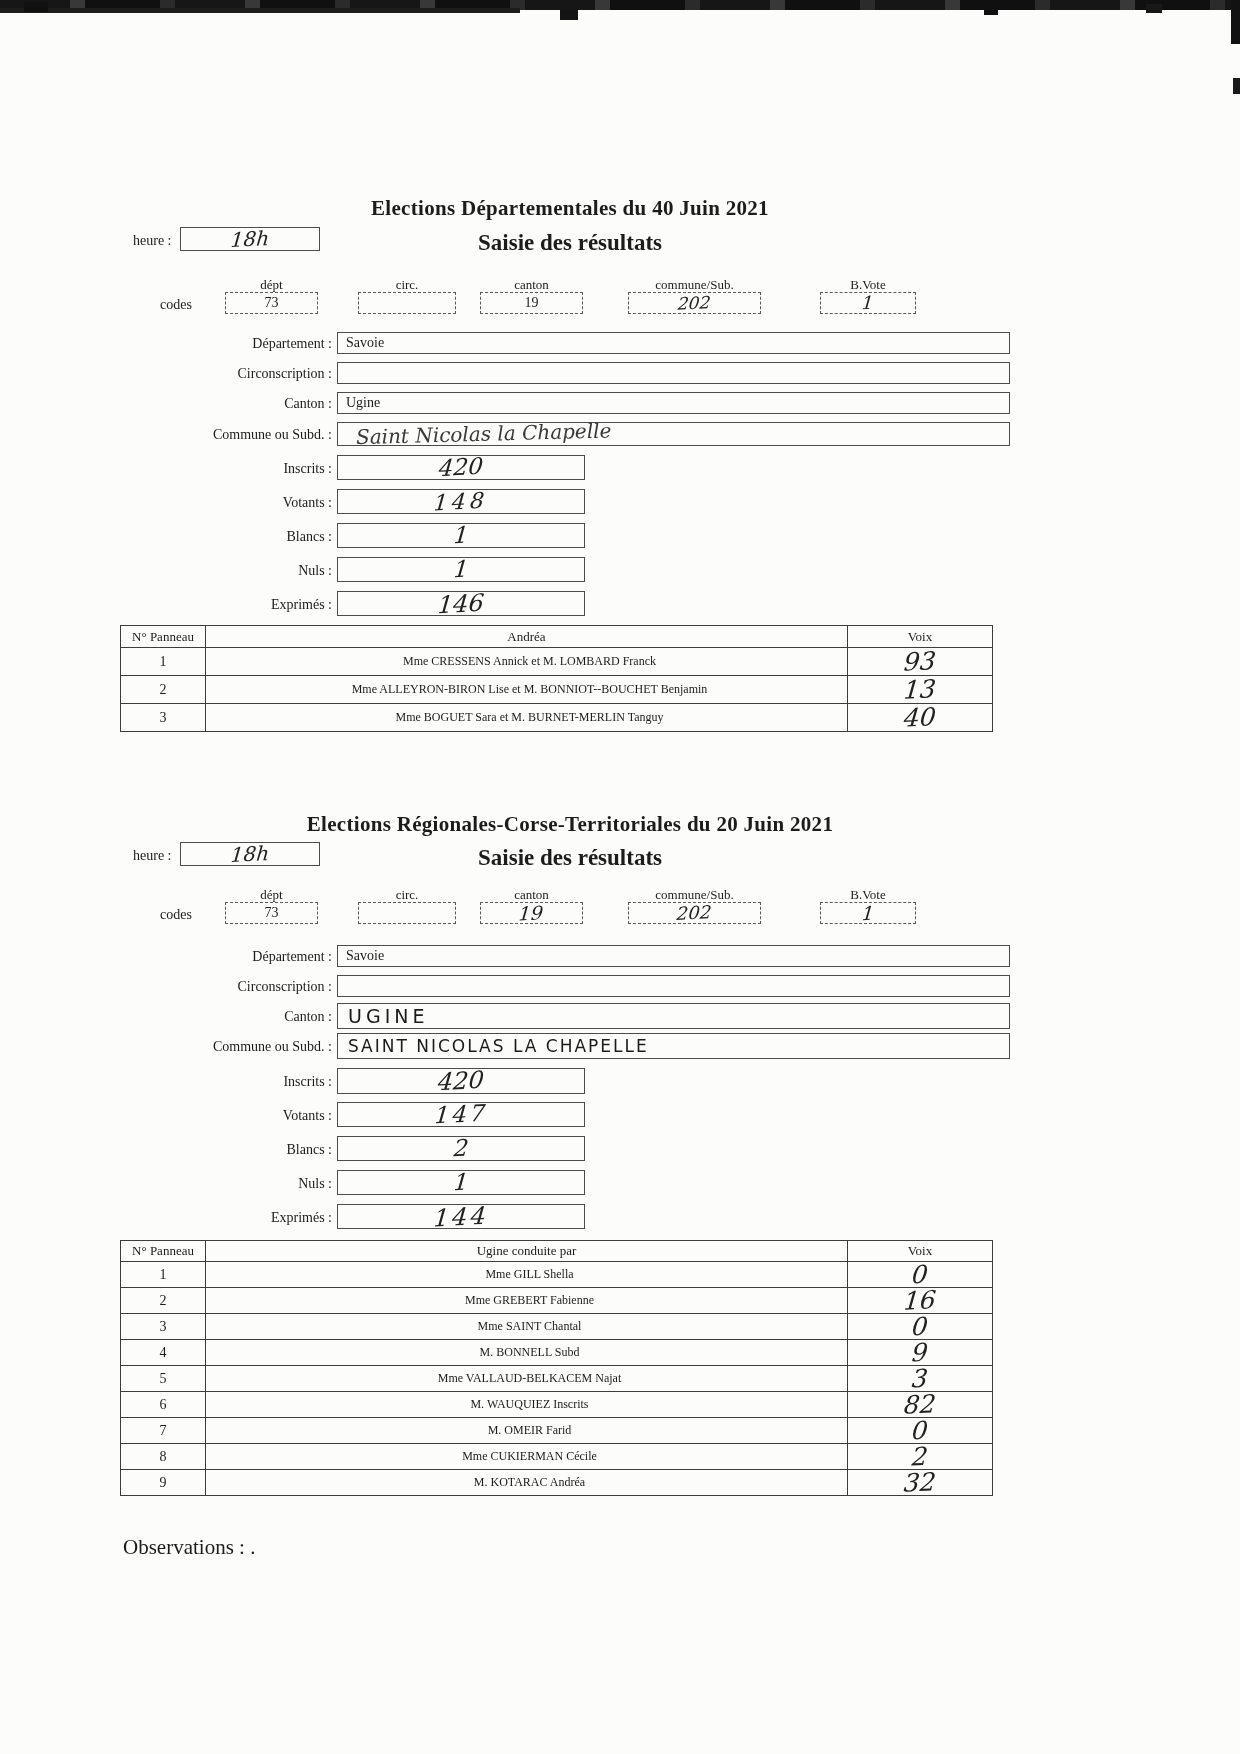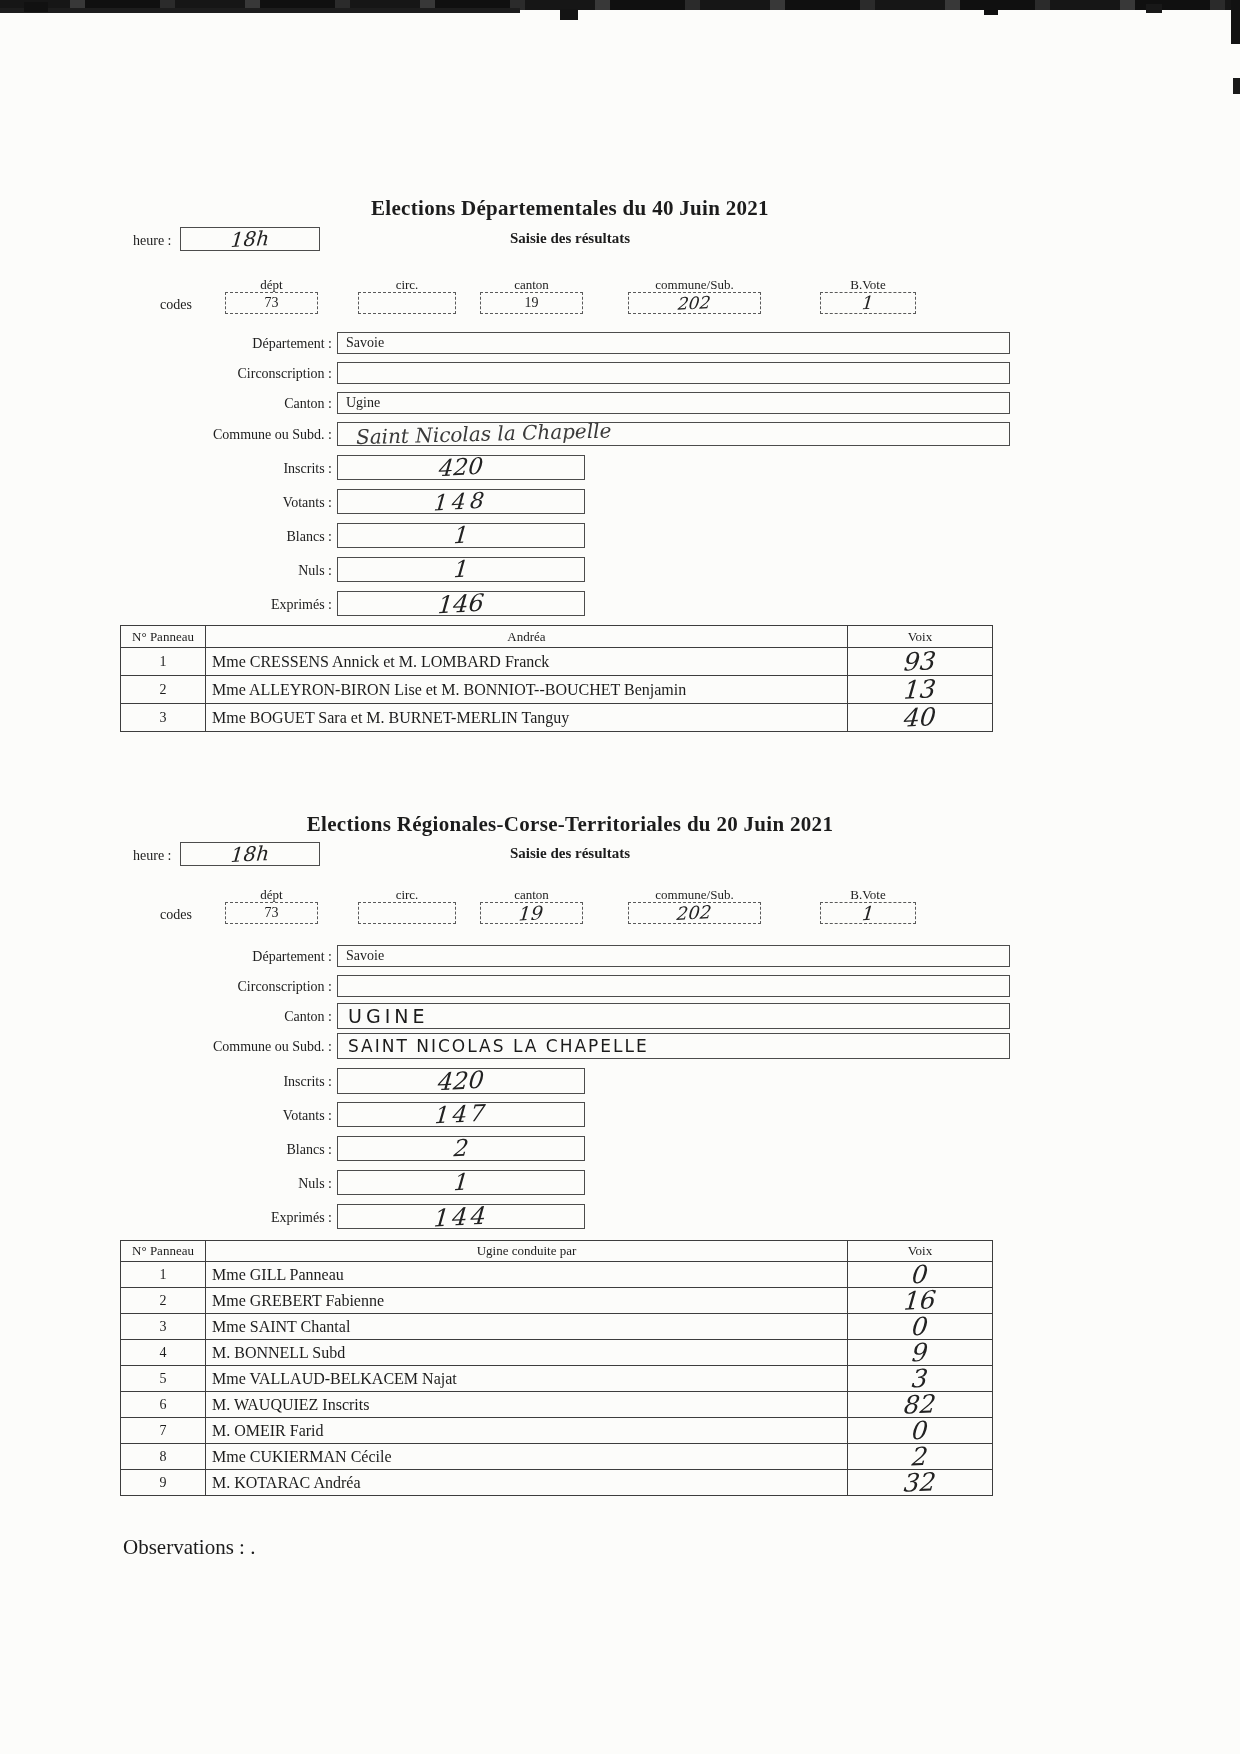"Saisie des résultats" .subtitle { font-size: 15px -> 23px }
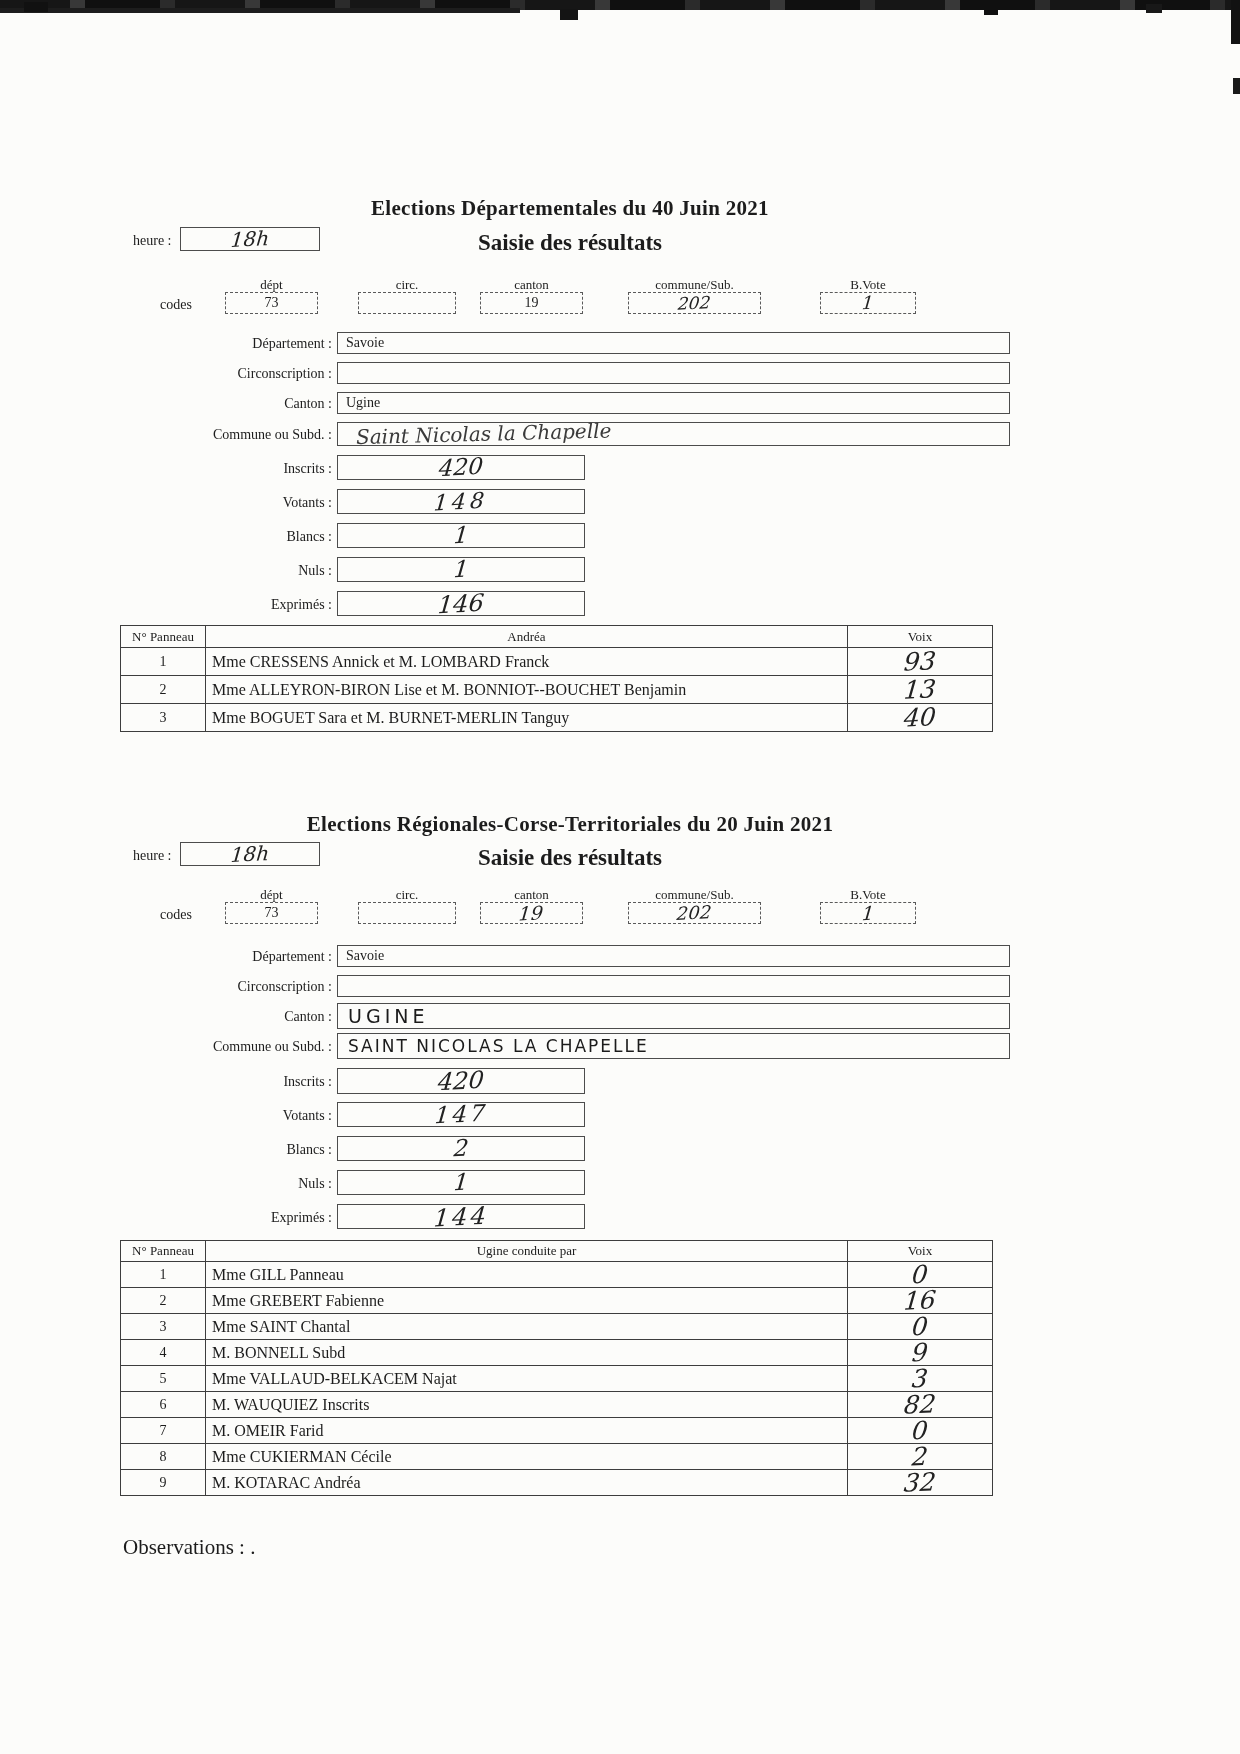"Mme CRESSENS Annick et M." .td-name { font-size: 16px -> 12px; text-align: left -> center }
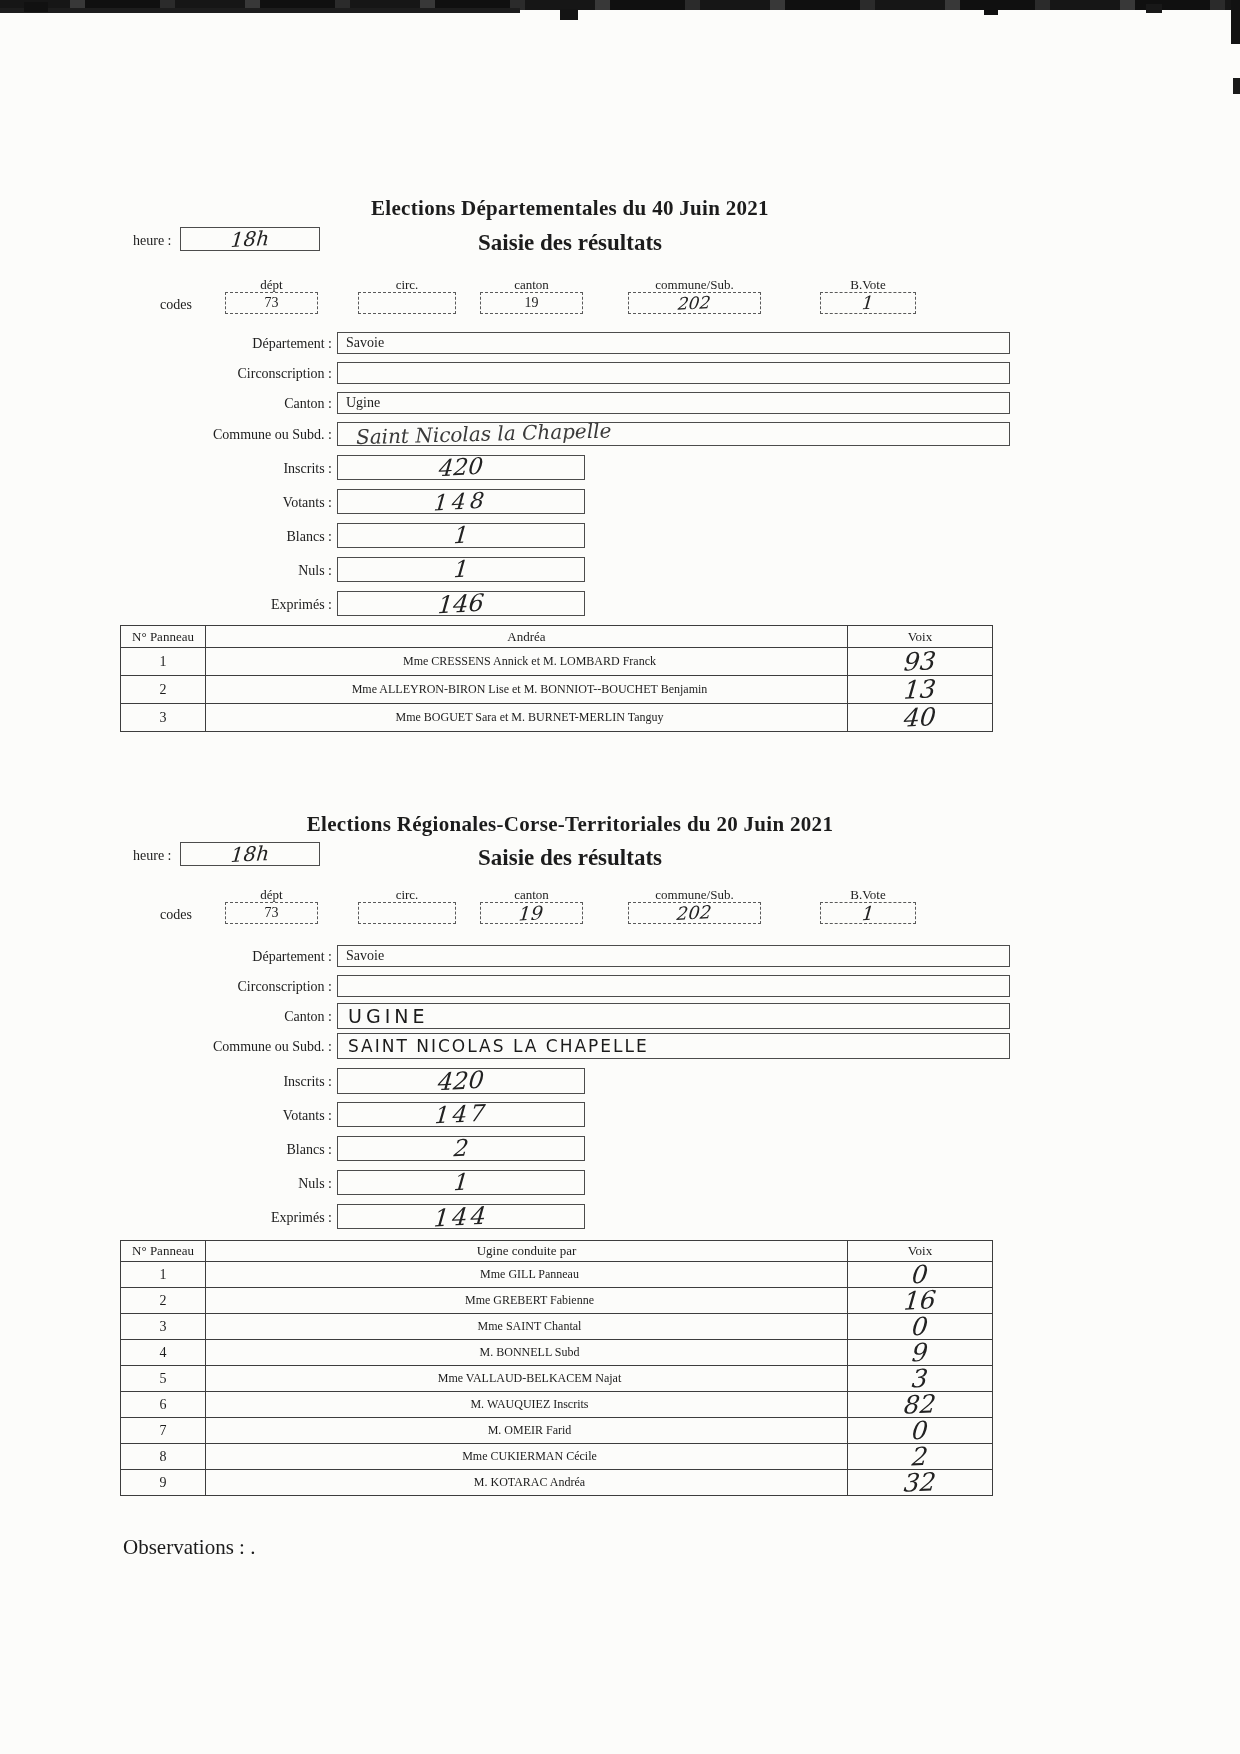"Mme GILL Panneau" td.td-name { text: Panneau -> Shella }
